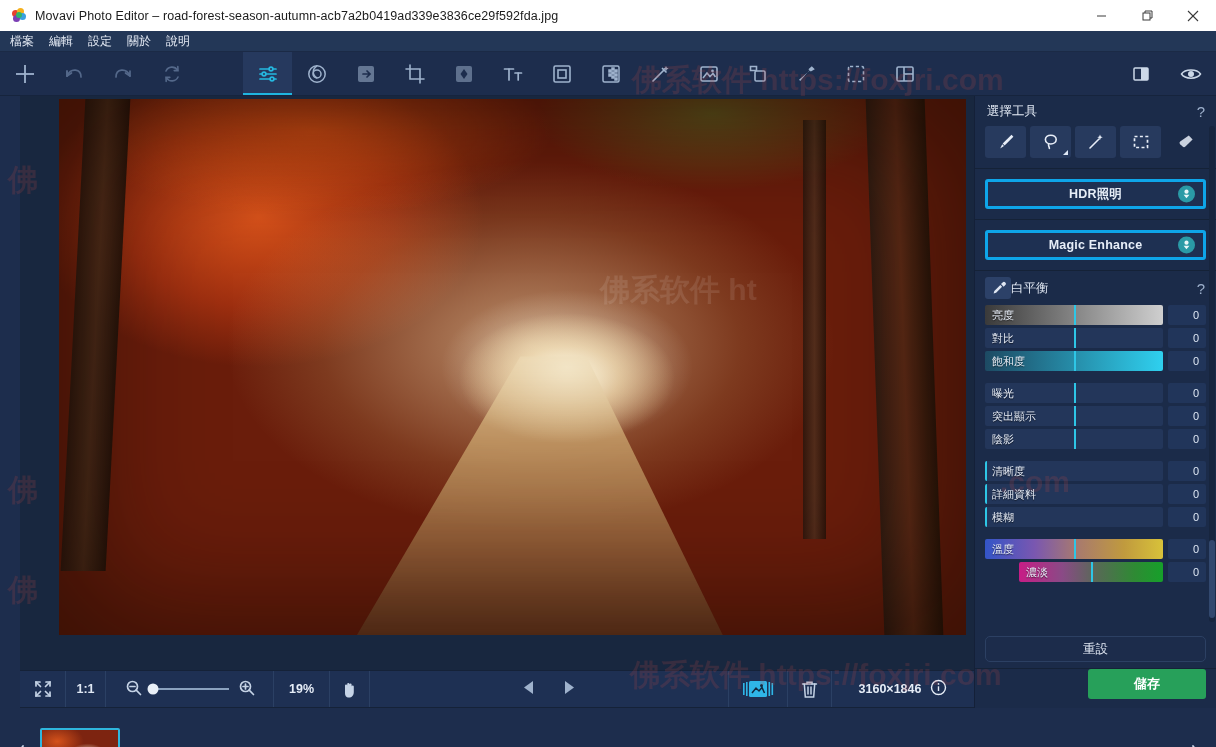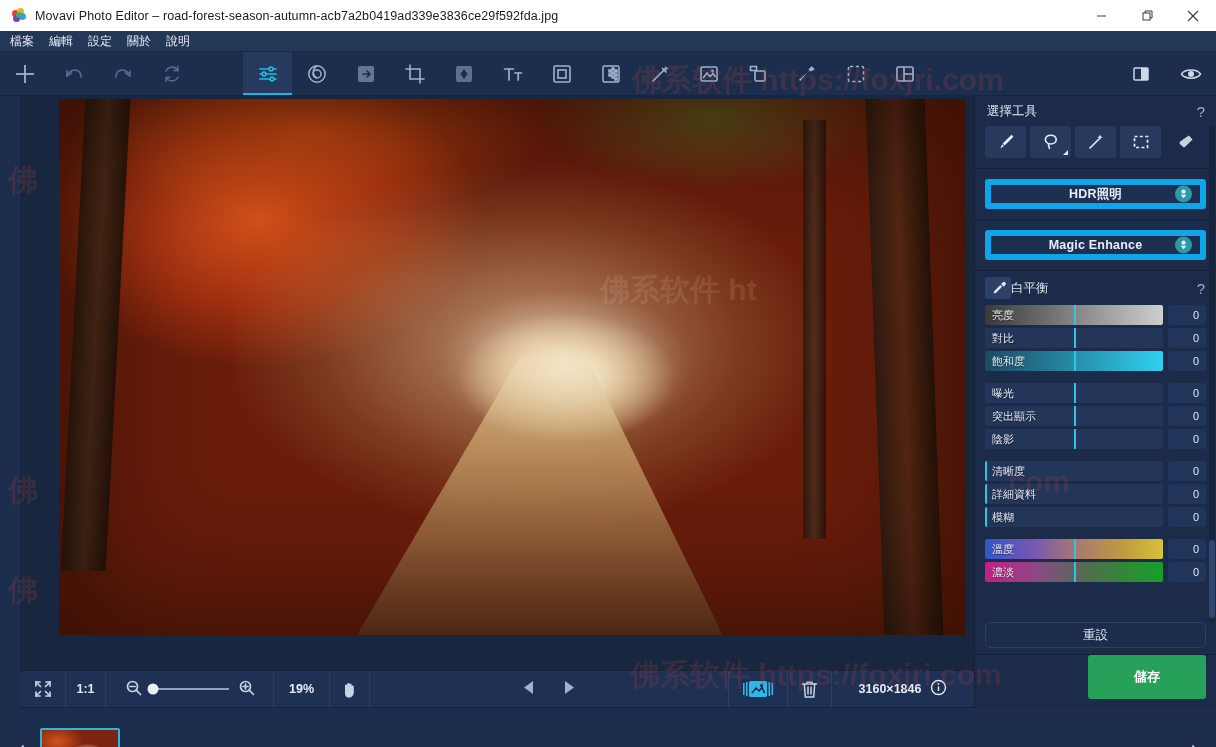"HDR照明" .cta { border: 6px solid #0ea5e9 -> 3px solid #0ea5e9 }
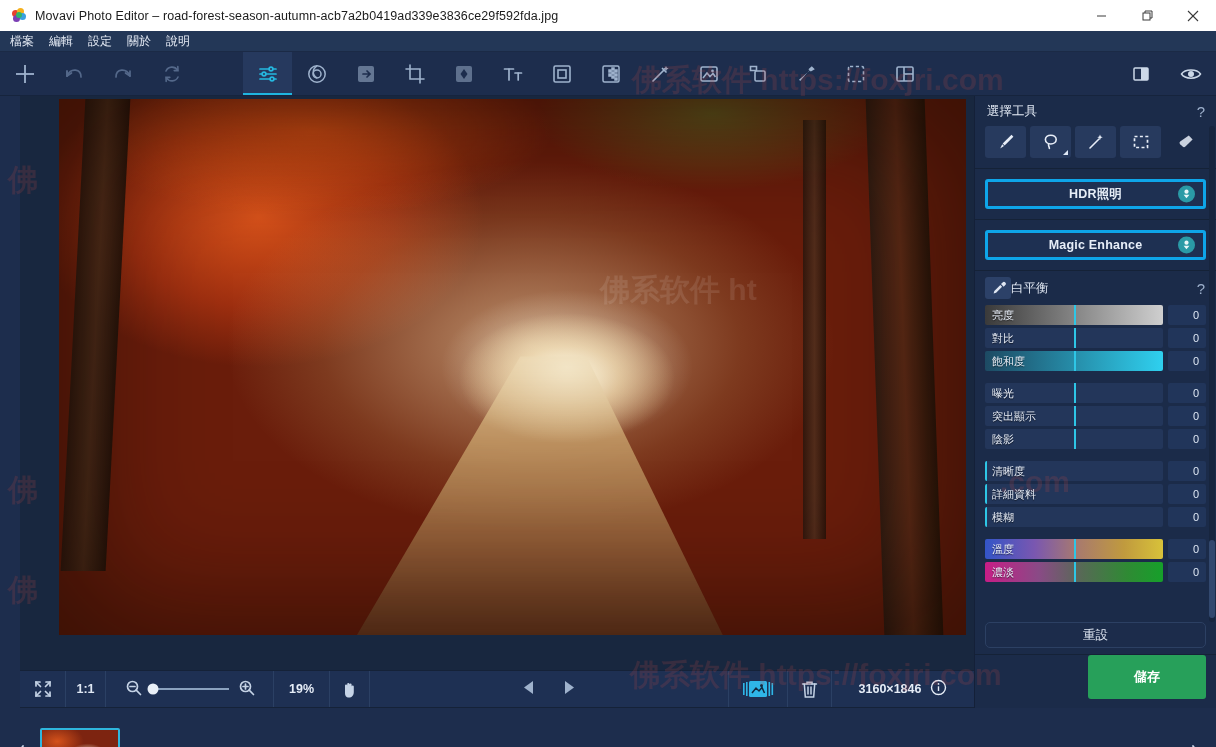"濃淡" span.strack { margin-left: none -> 34px }
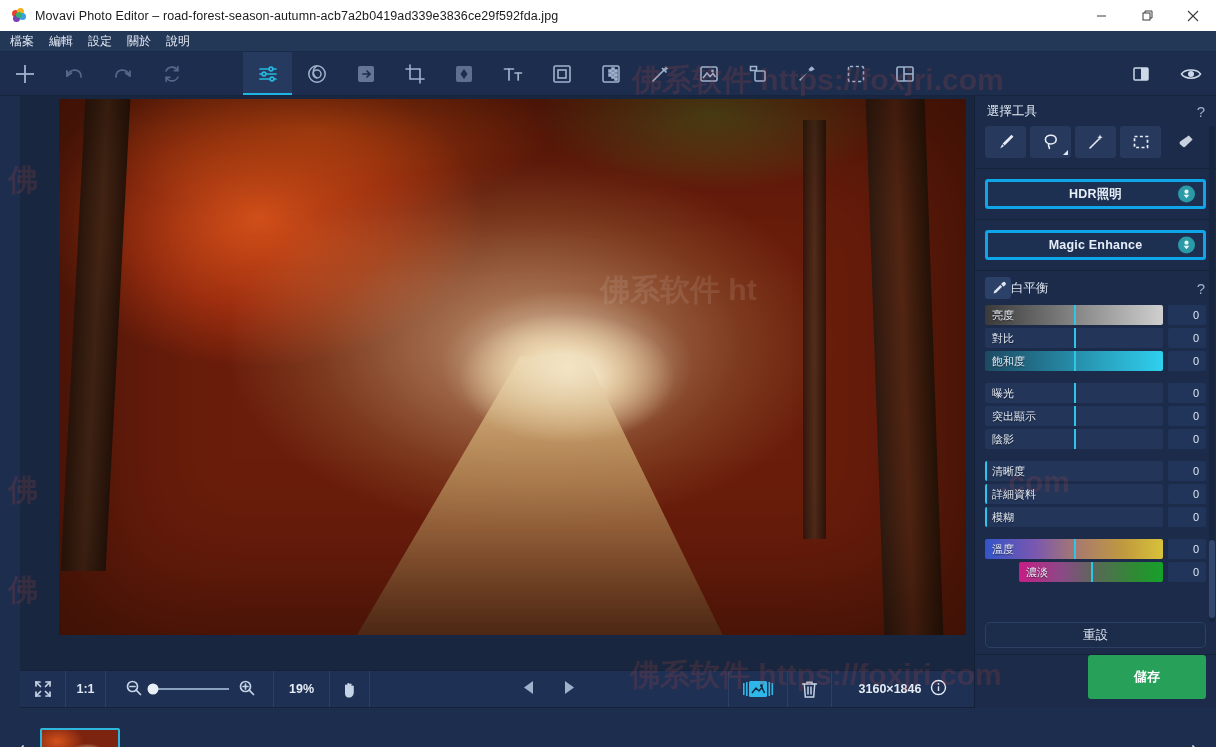"儲存" .save-btn { height: 44px -> 30px }
